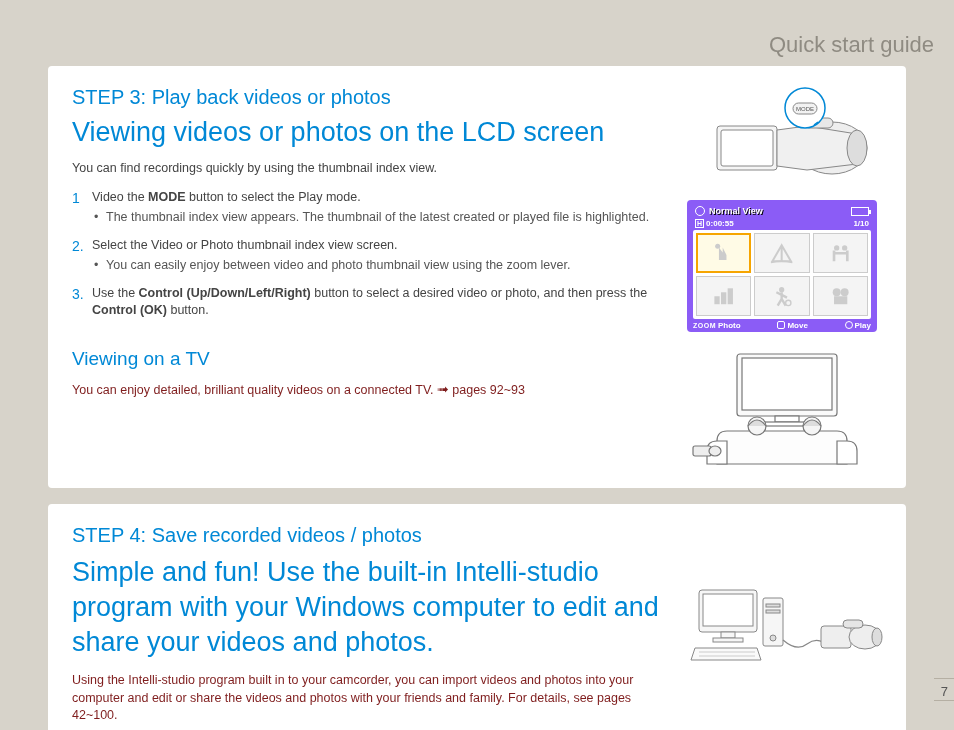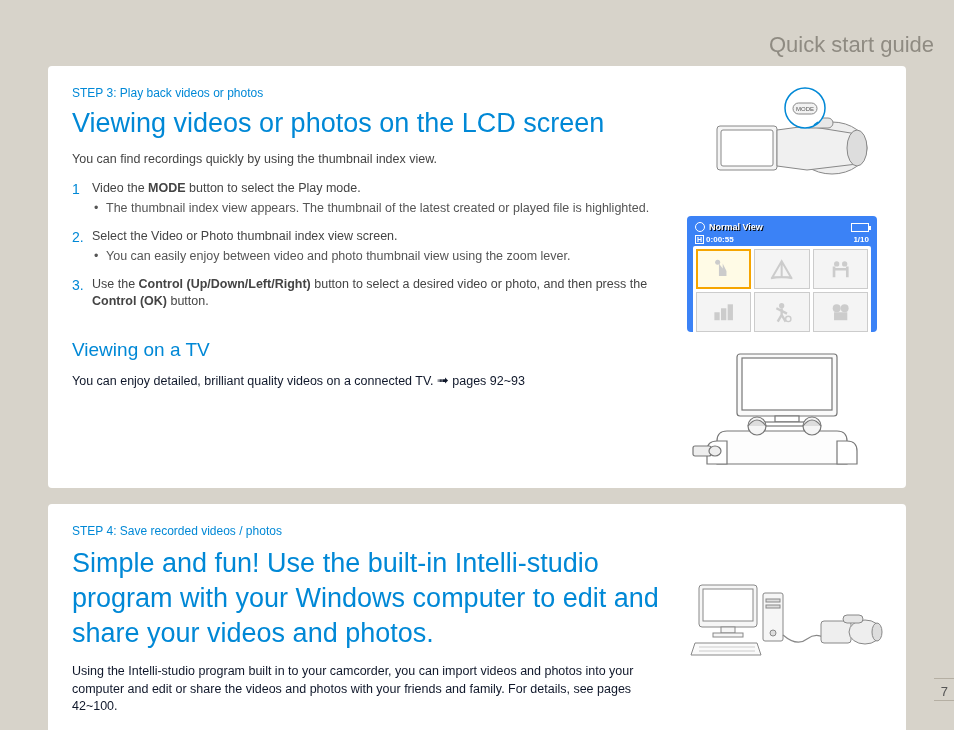"STEP 3: Play back videos" .step-label { font-size: 12px -> 20px }
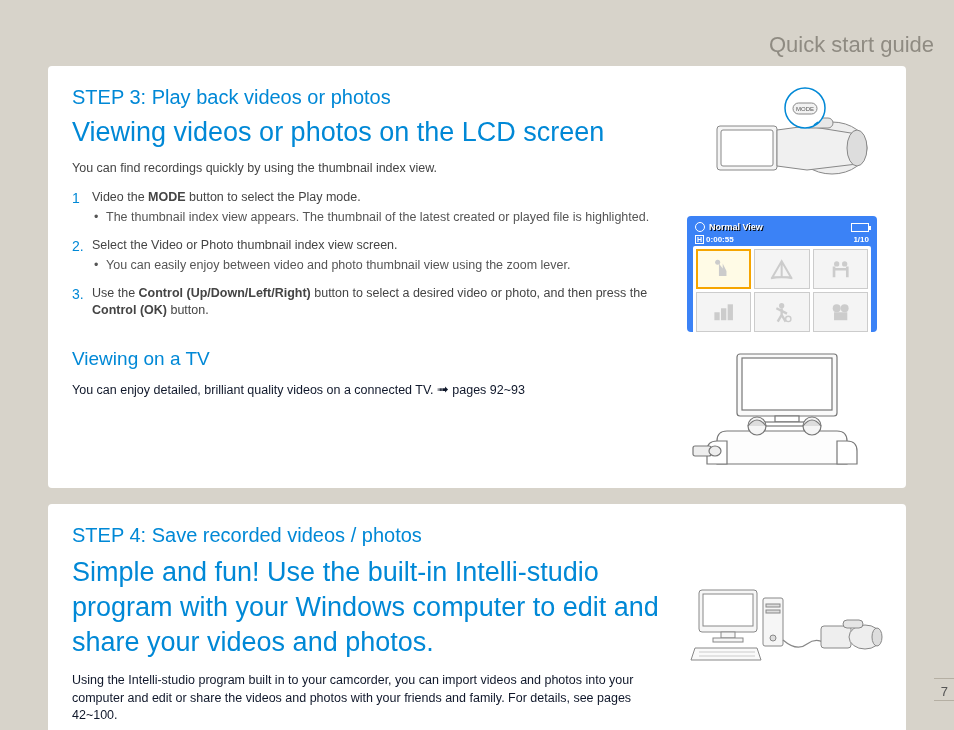"Normal View" .lcd-illus { background: #3b82f6 -> #8b5cf6; height: 116px -> 132px; margin-top: 16px -> none }
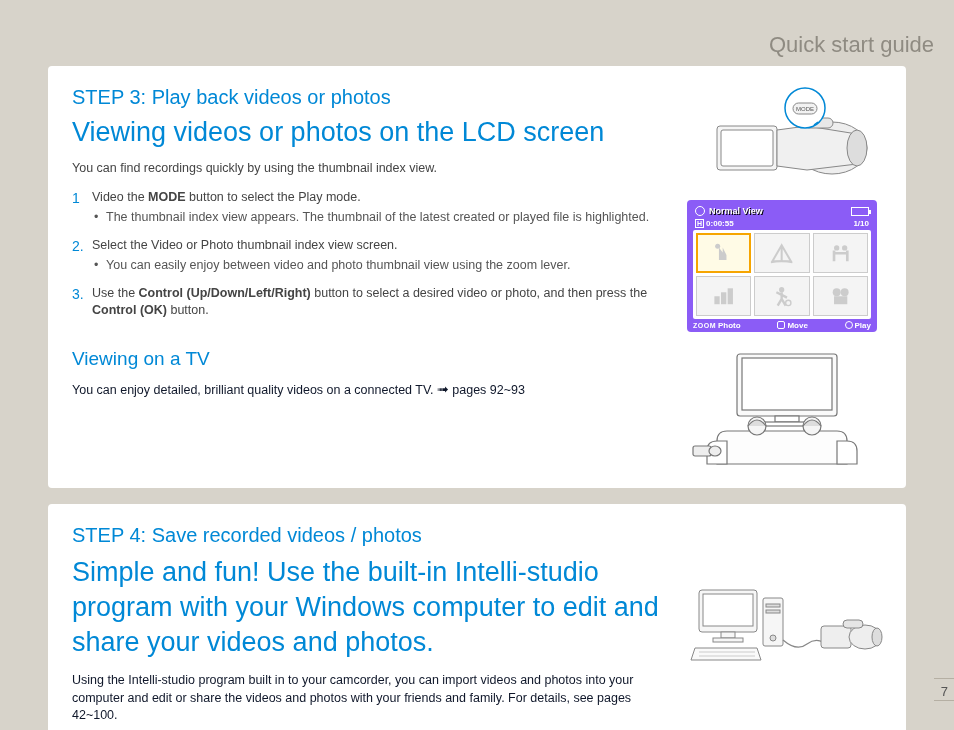"You can enjoy detailed, brilliant" .para-small { color: #0f172a -> #7f1d1d }
